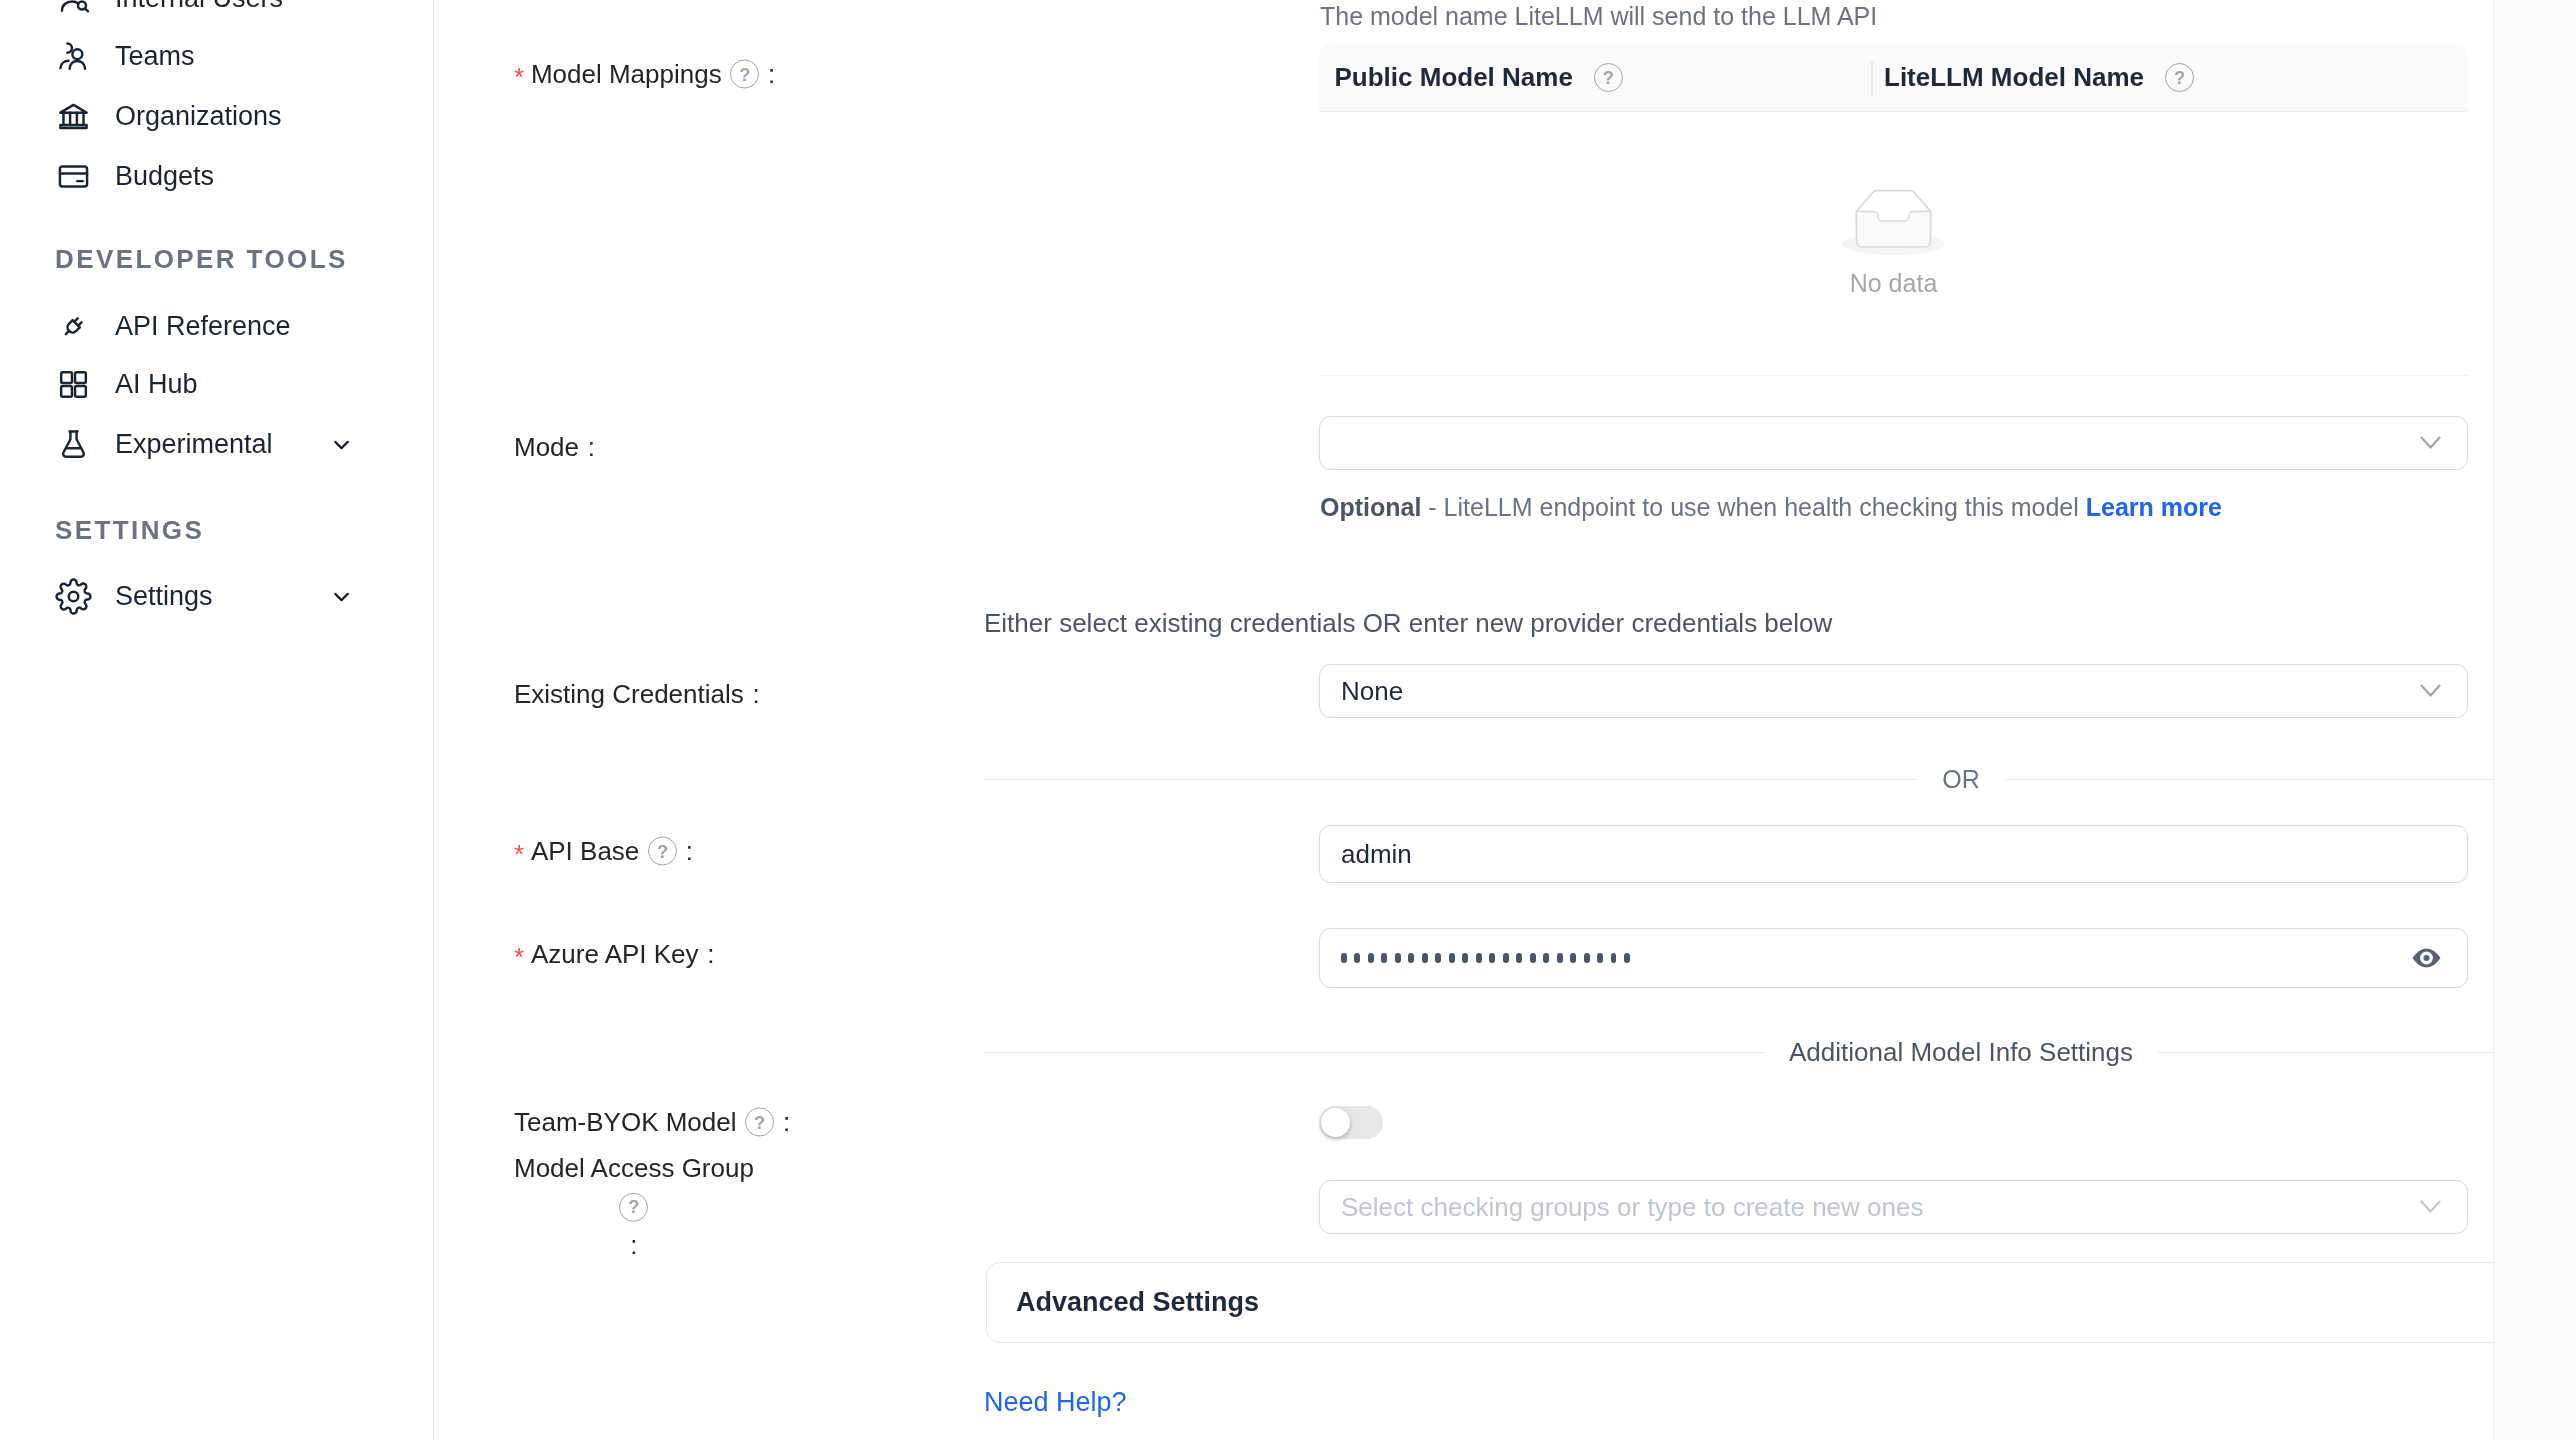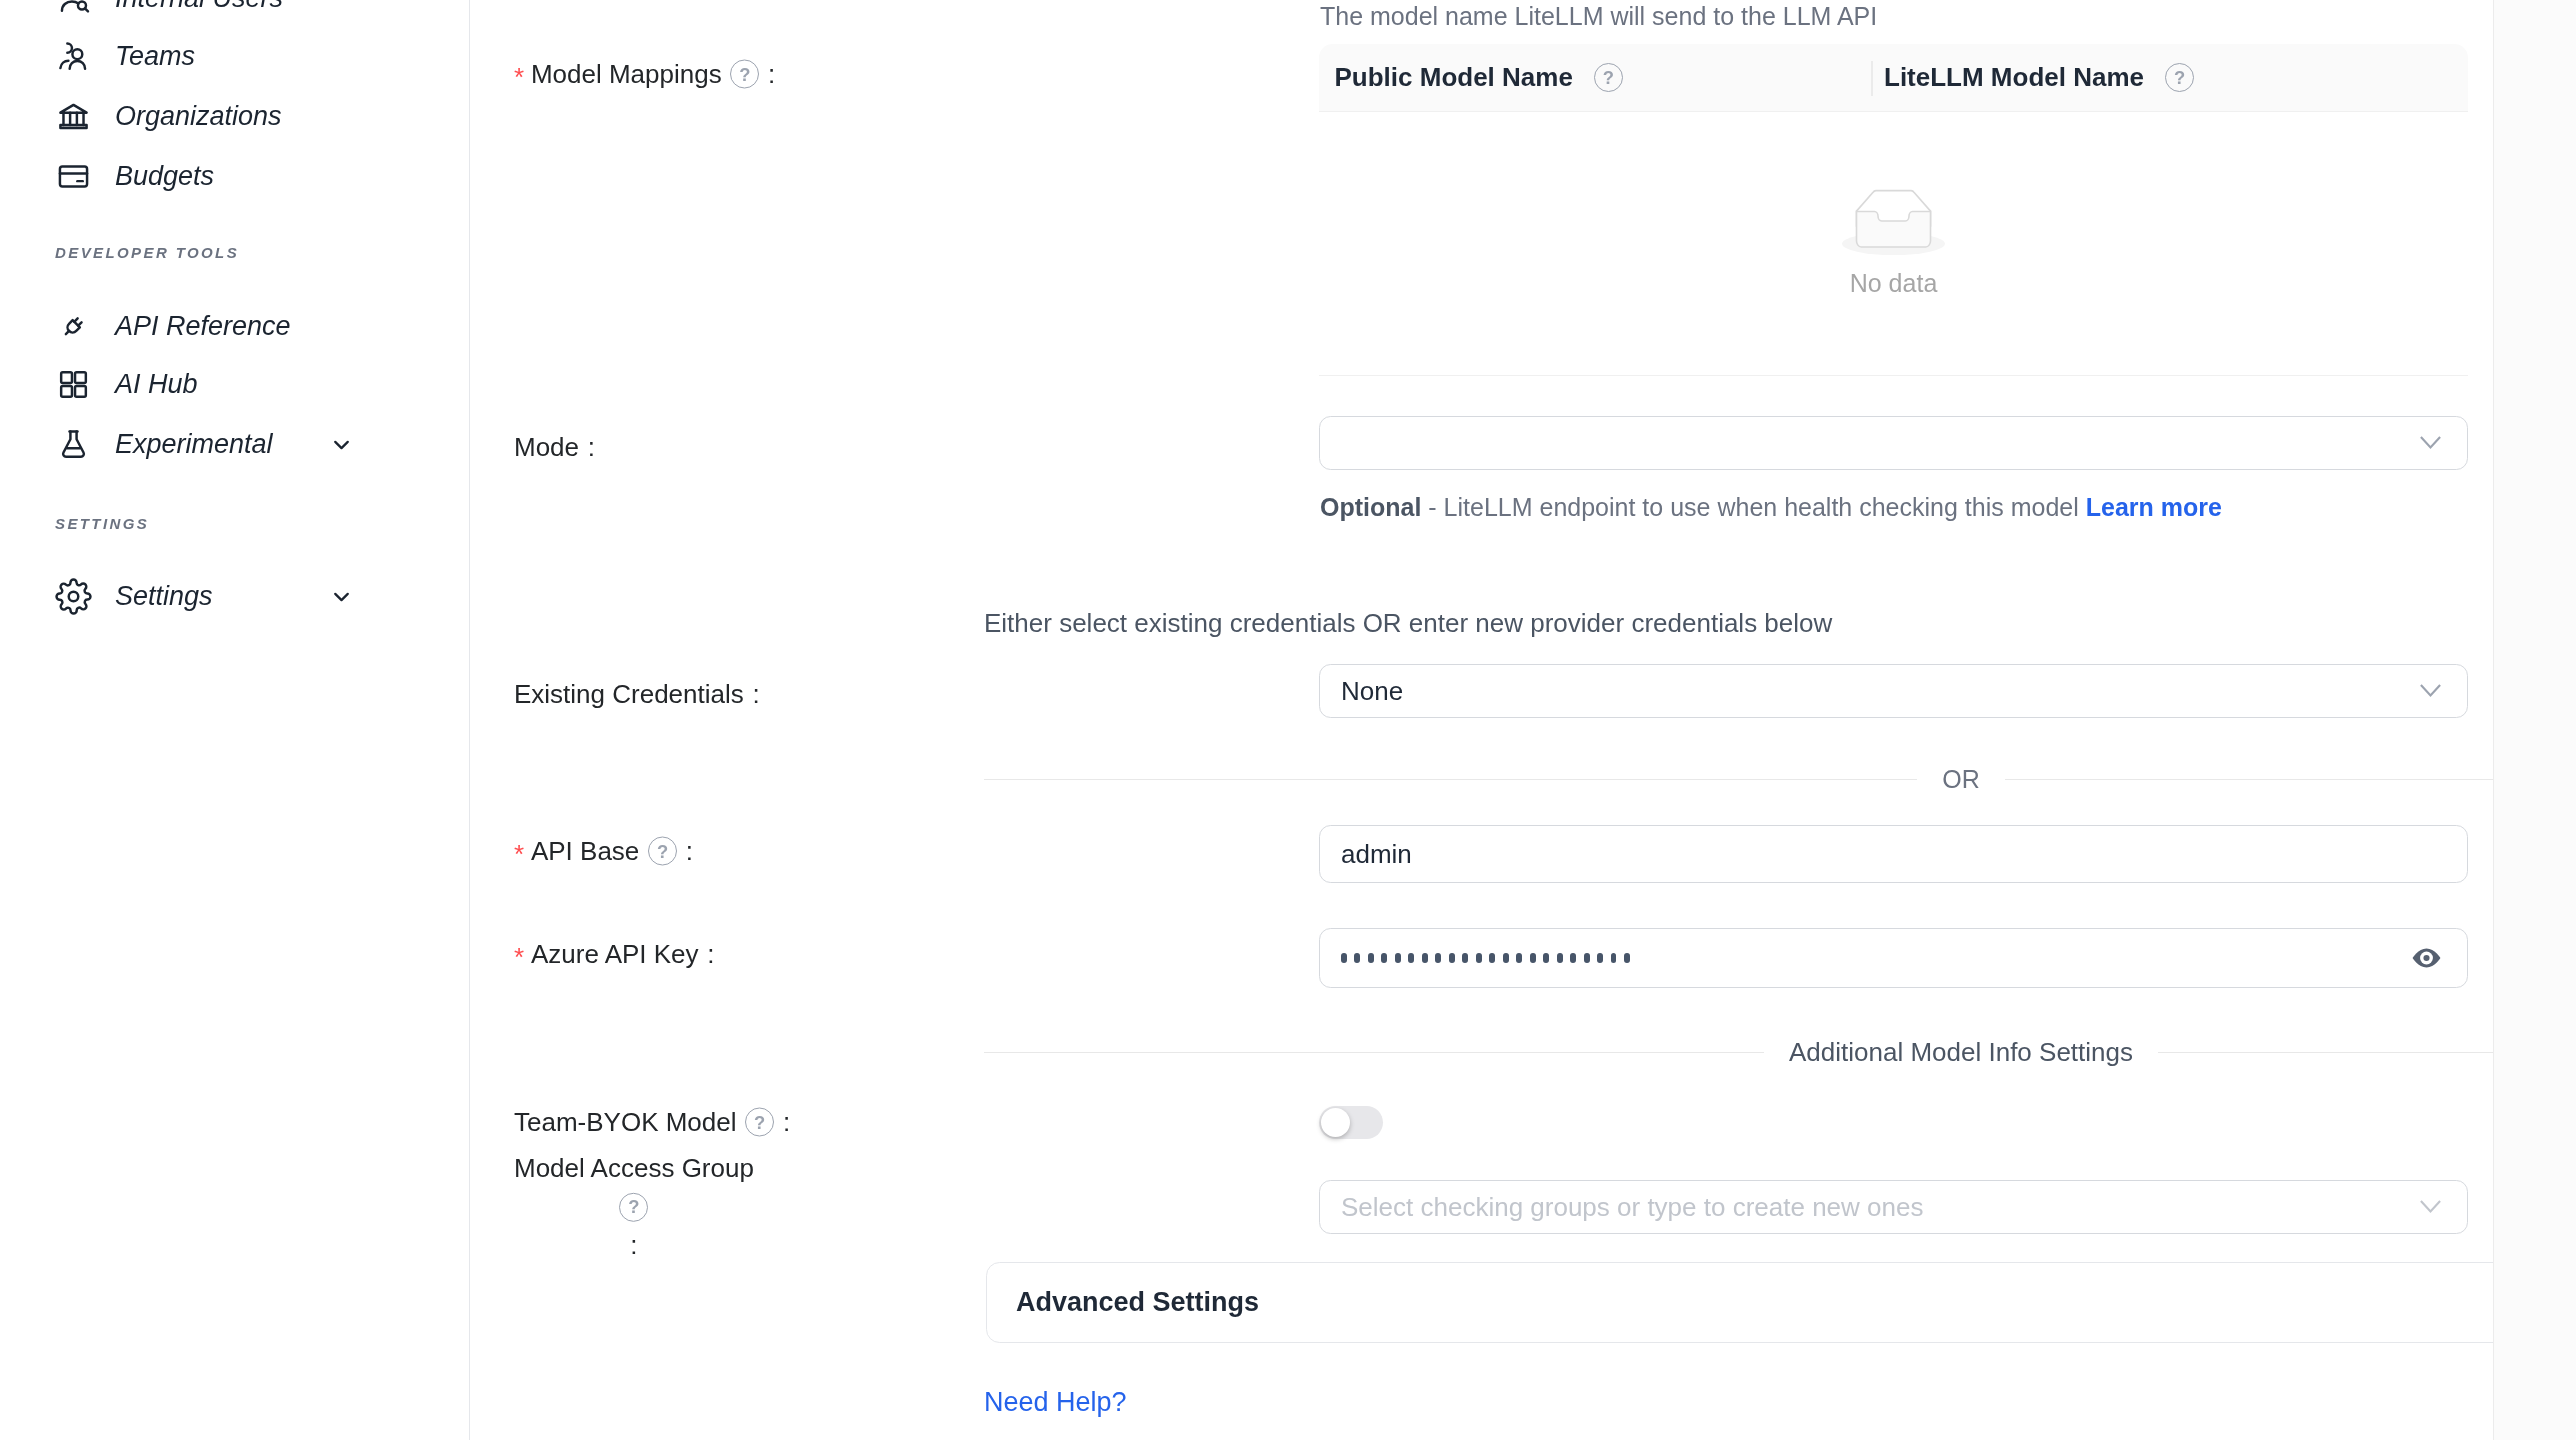"Teams" .sidebar { font-style: italic -> none; width: 470px -> 434px }
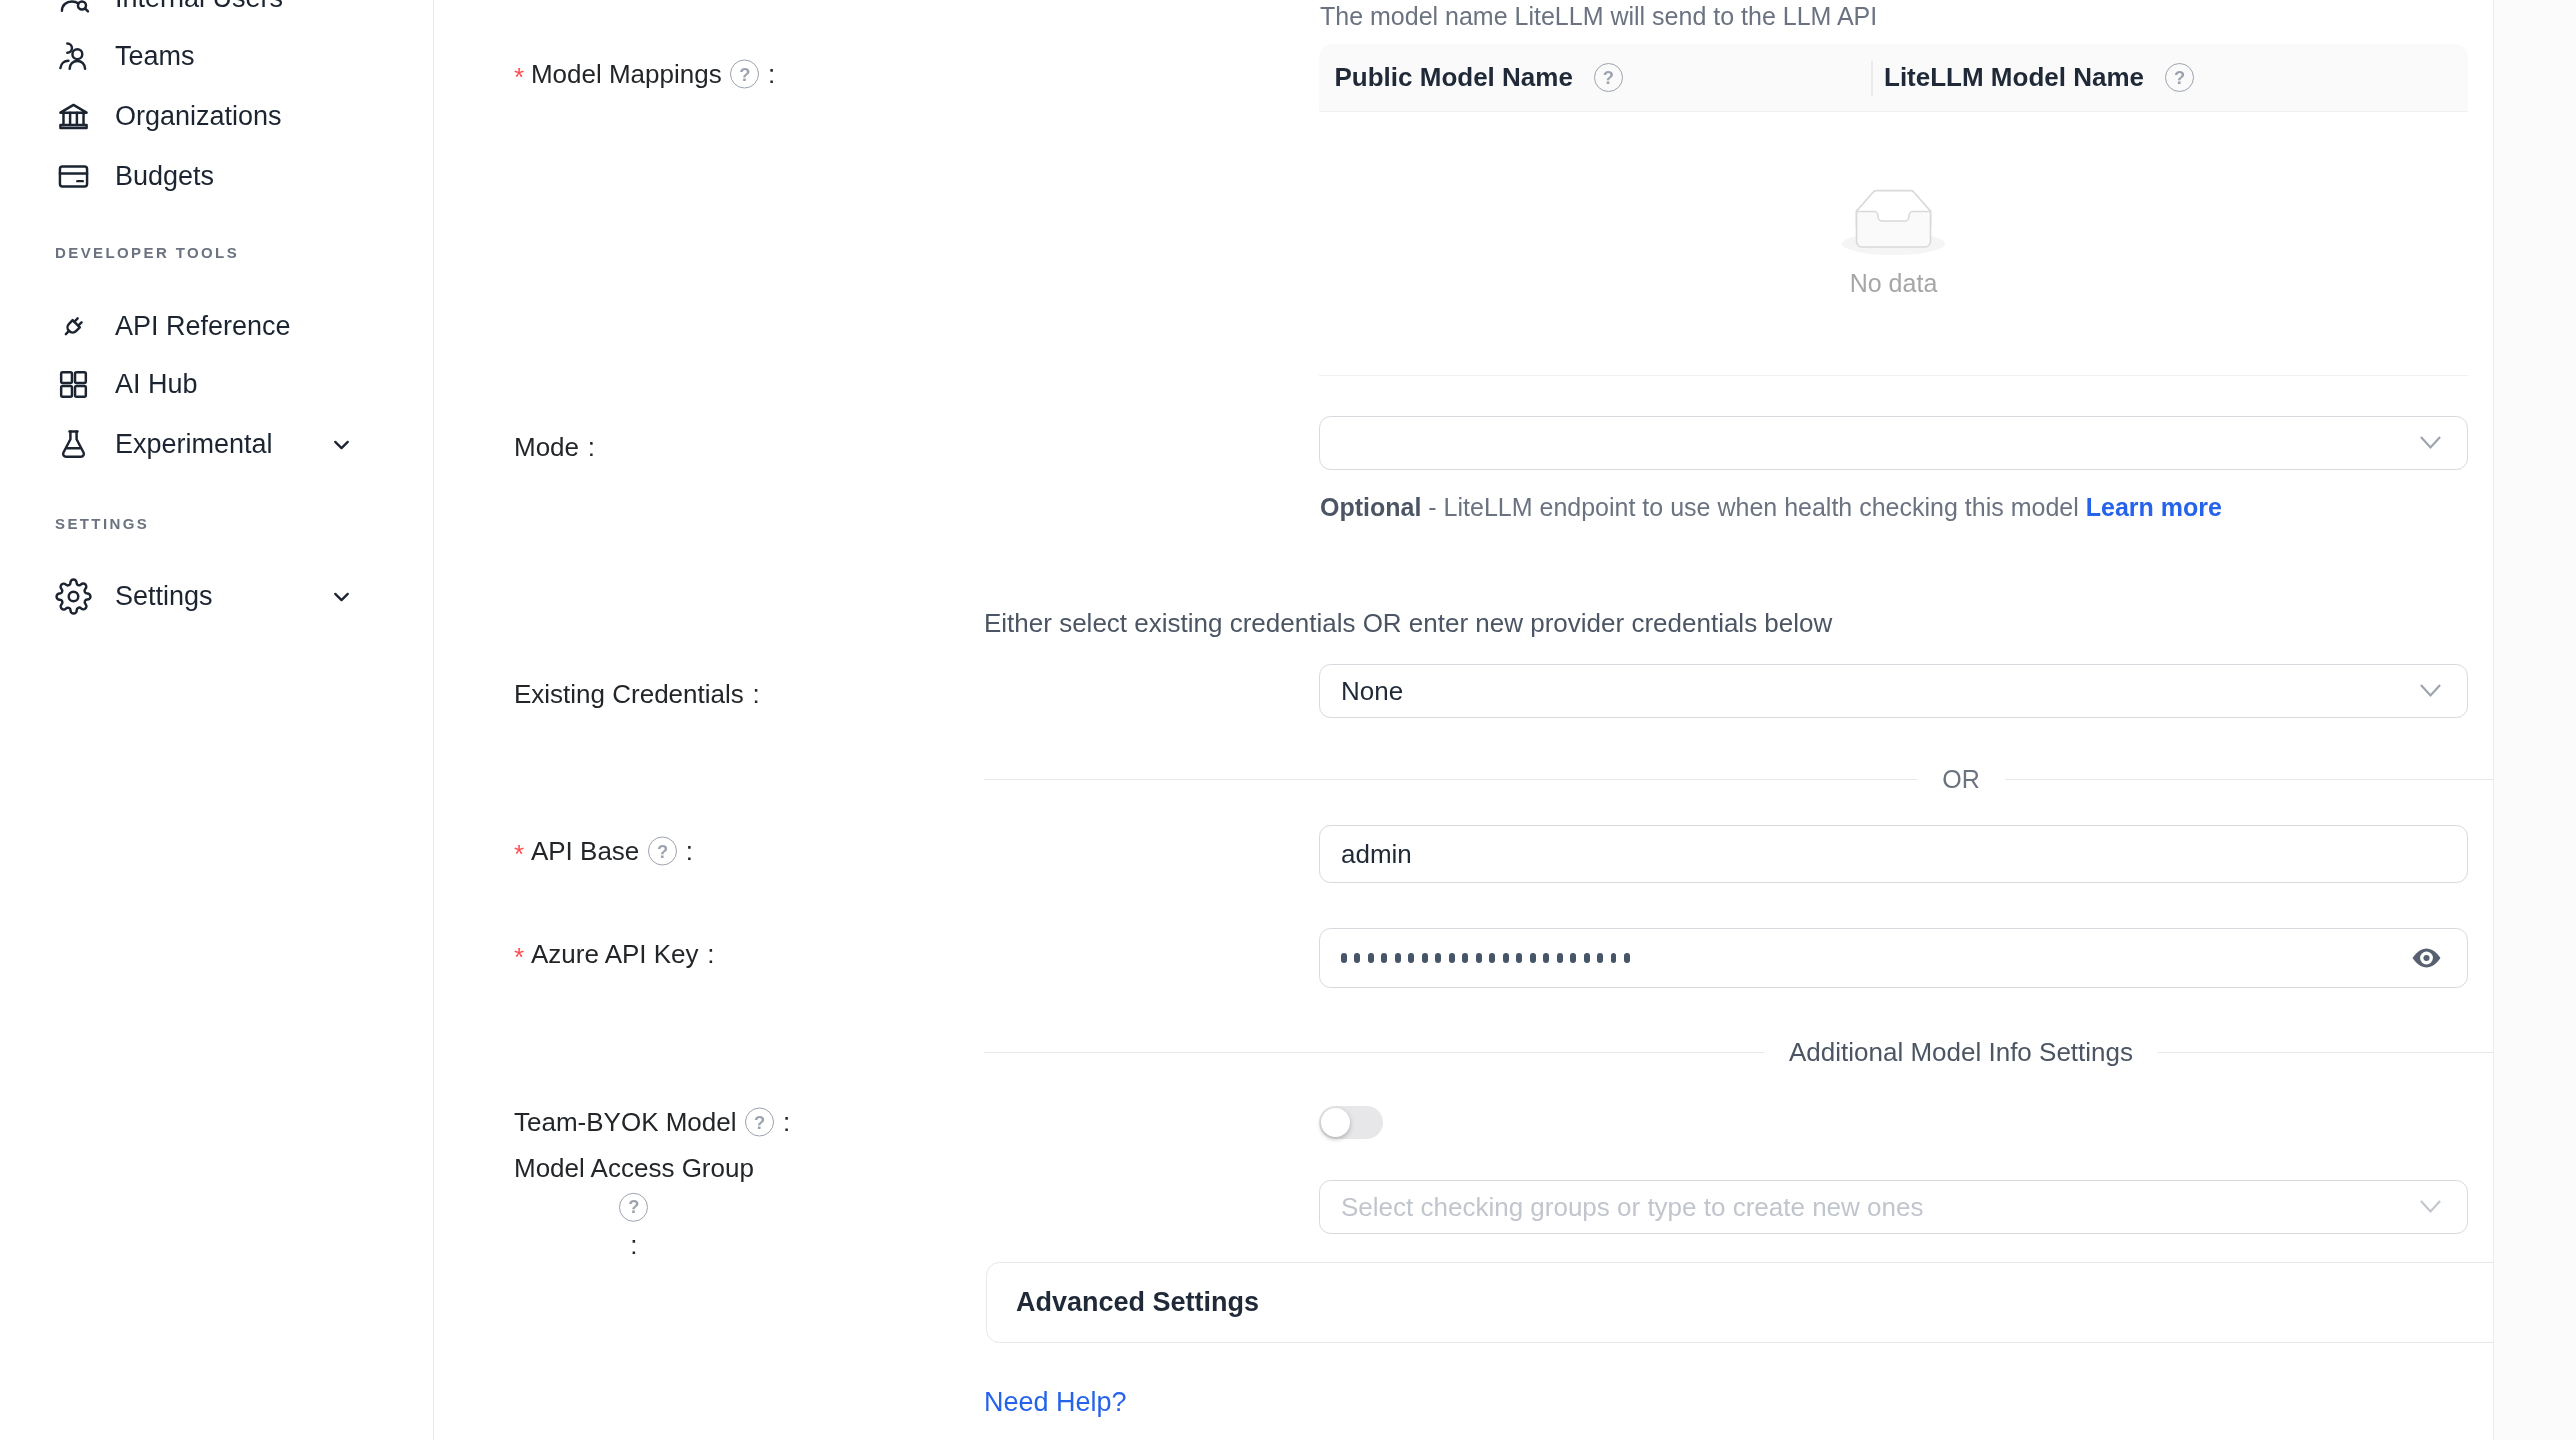"DEVELOPER TOOLS" .side-section { font-size: 15px -> 26px }
